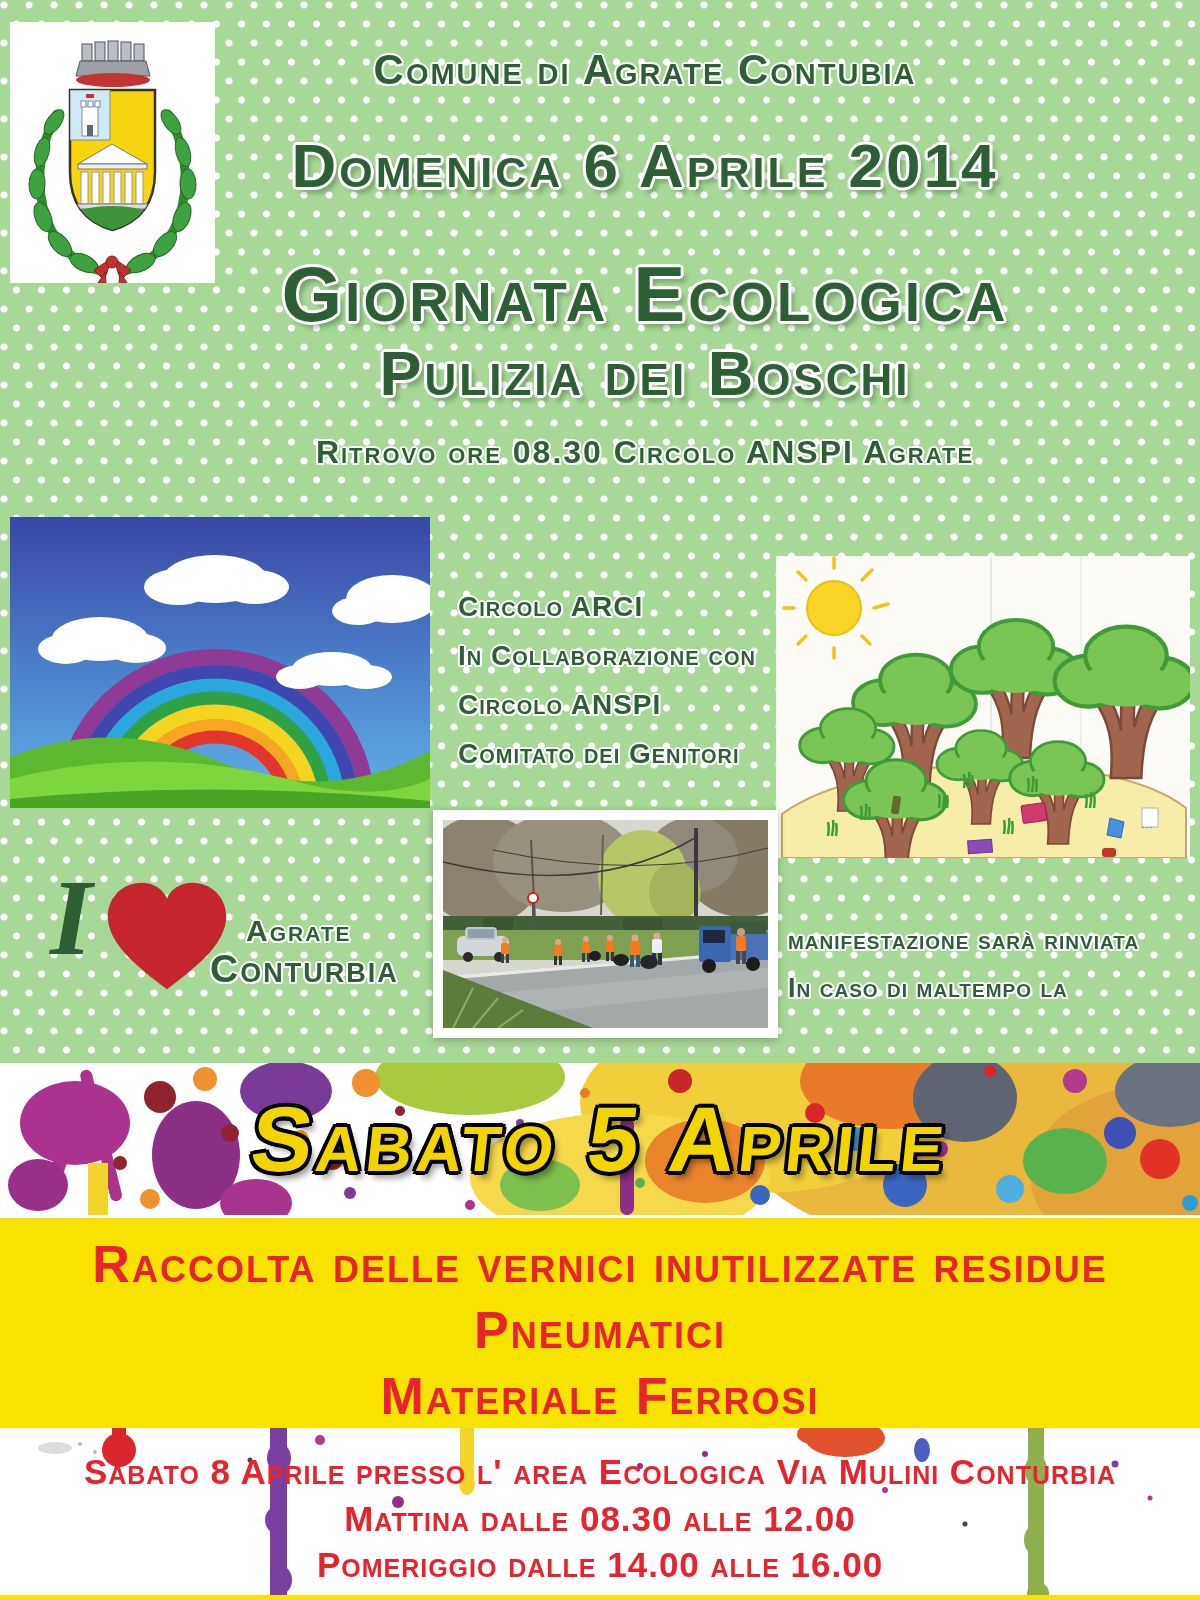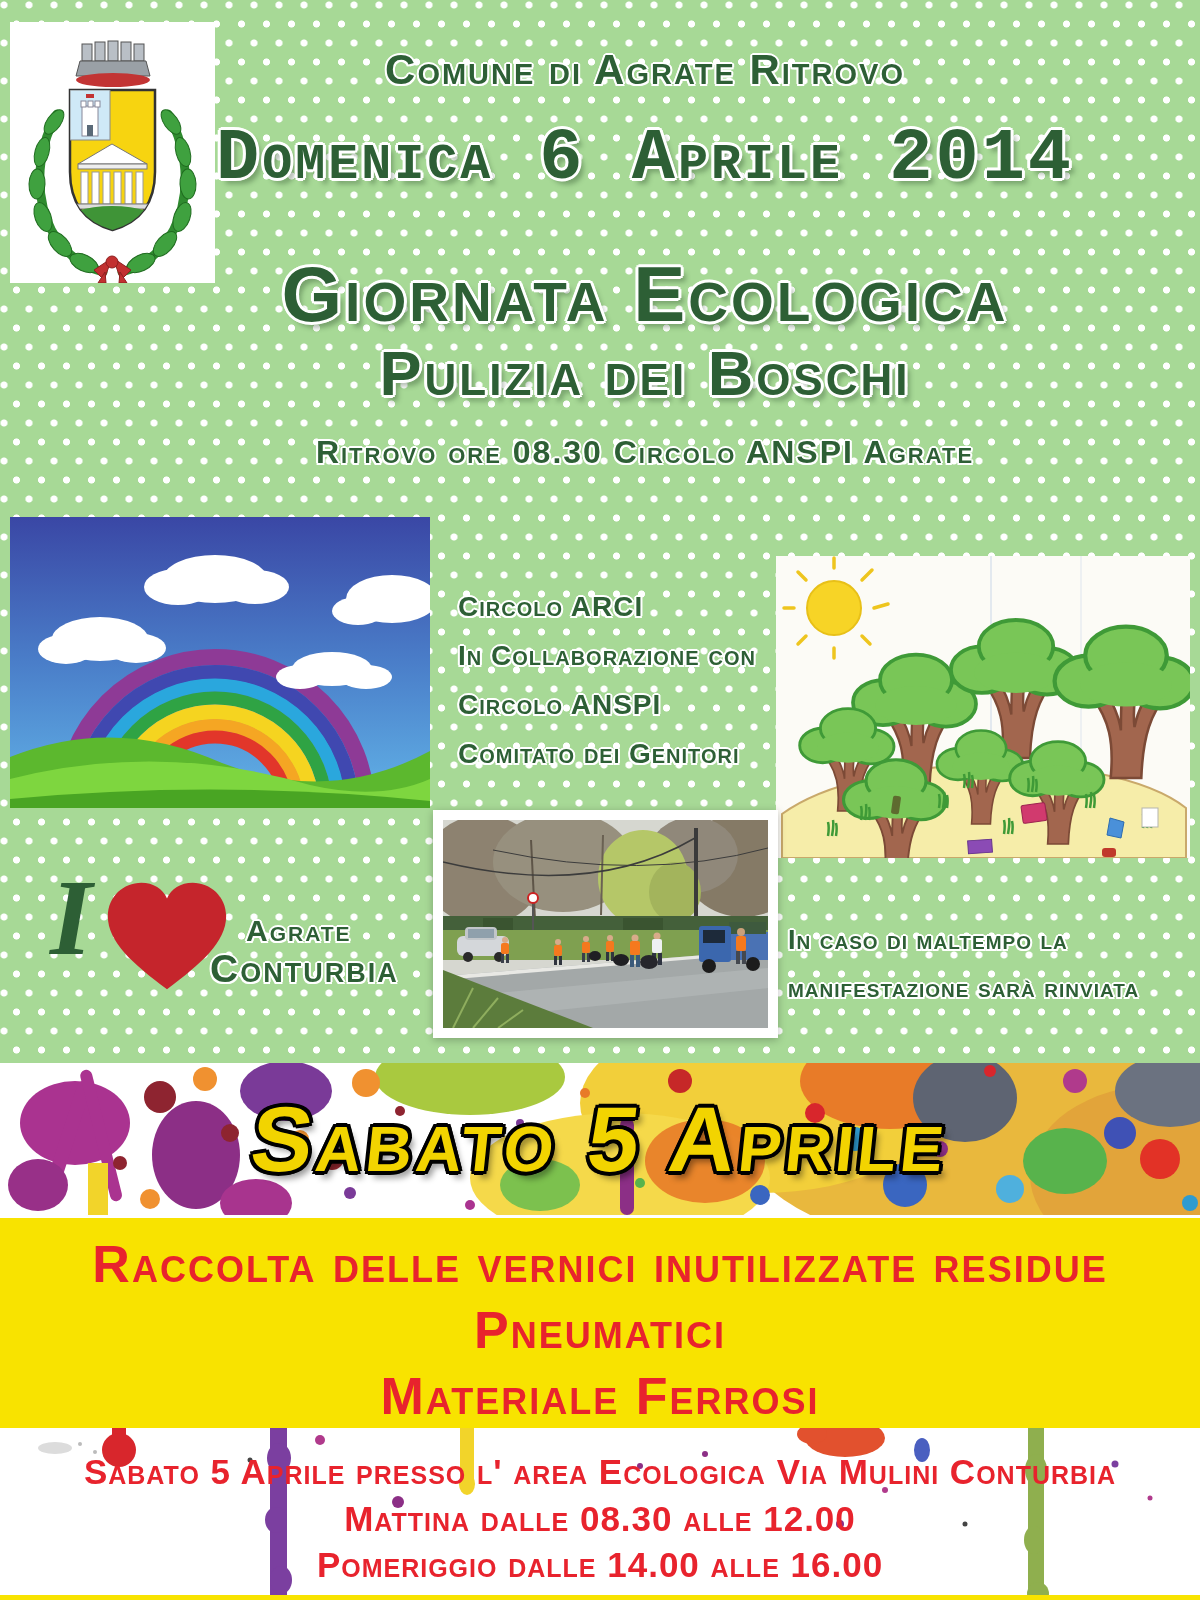"Comune di Agrate Ritrovo" div.hdr-comune { text: Ritrovo -> Contubia }
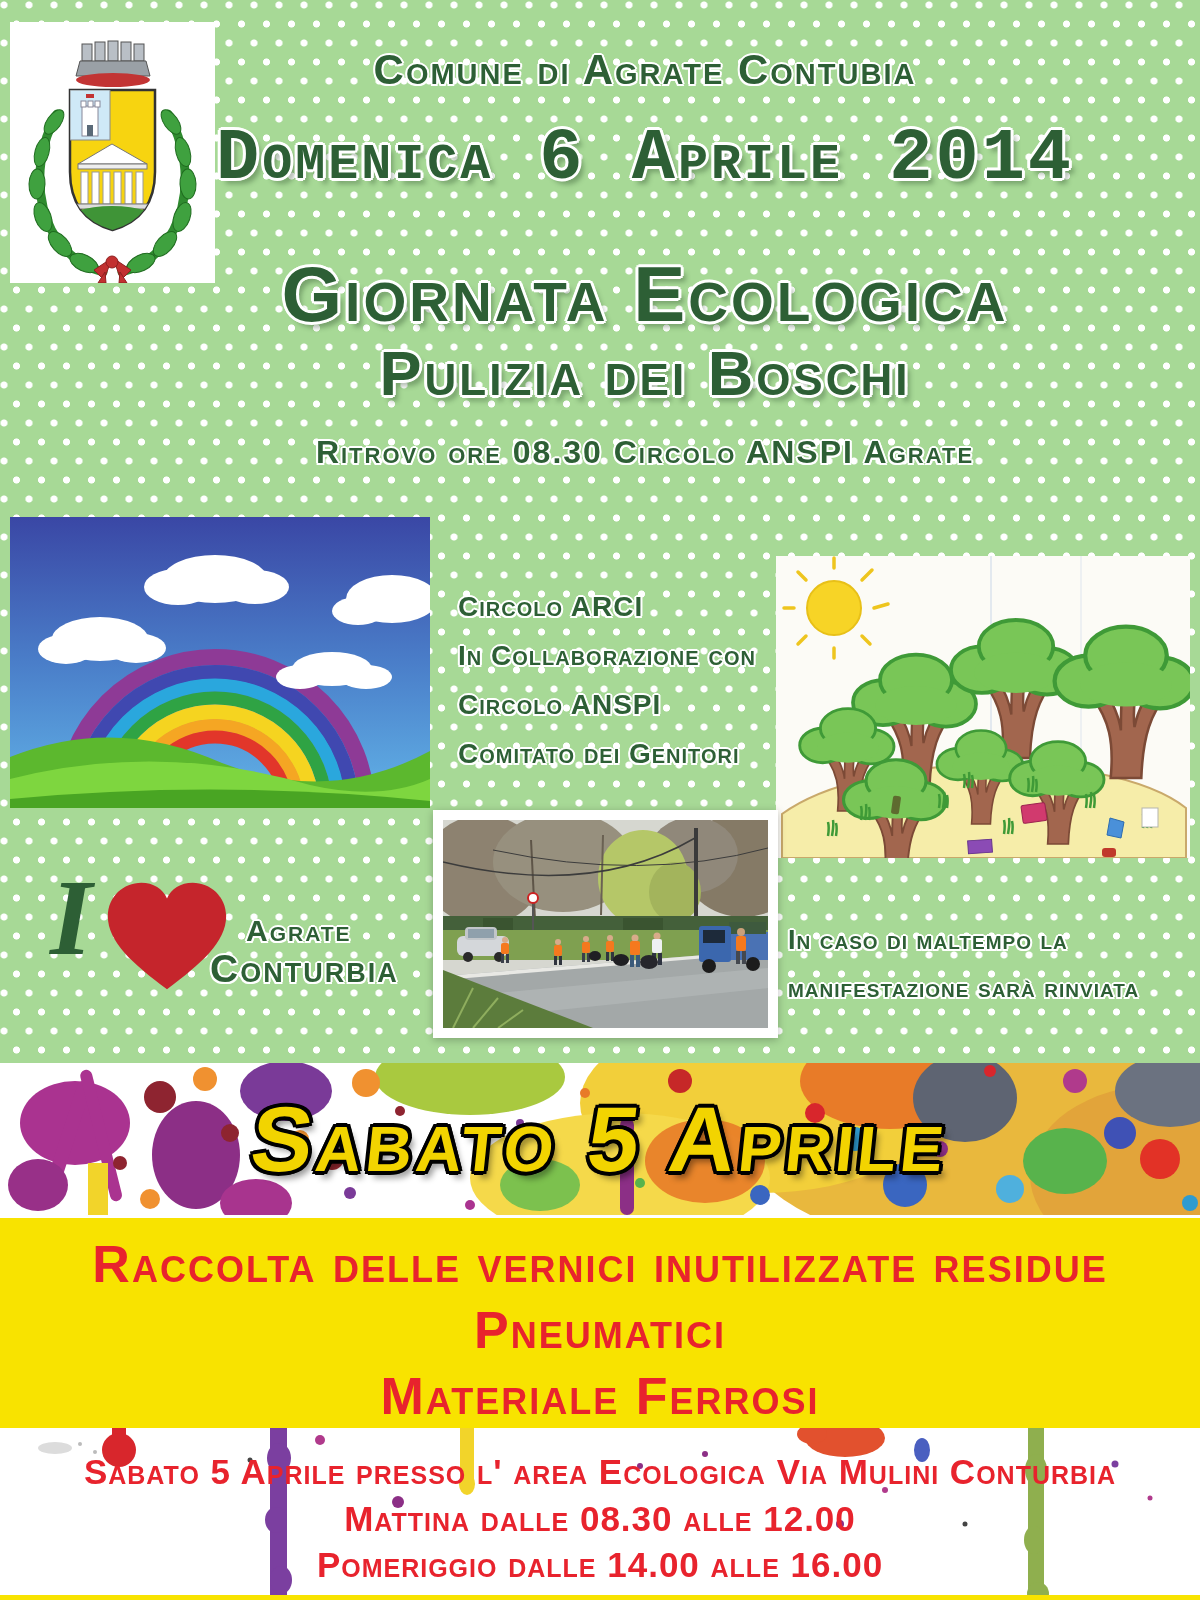"Domenica 6 Aprile 2014" .t-domenica { font-family: Liberation Mono, monospace -> none; font-size: 72px -> 62px; top: 114px -> 127px }
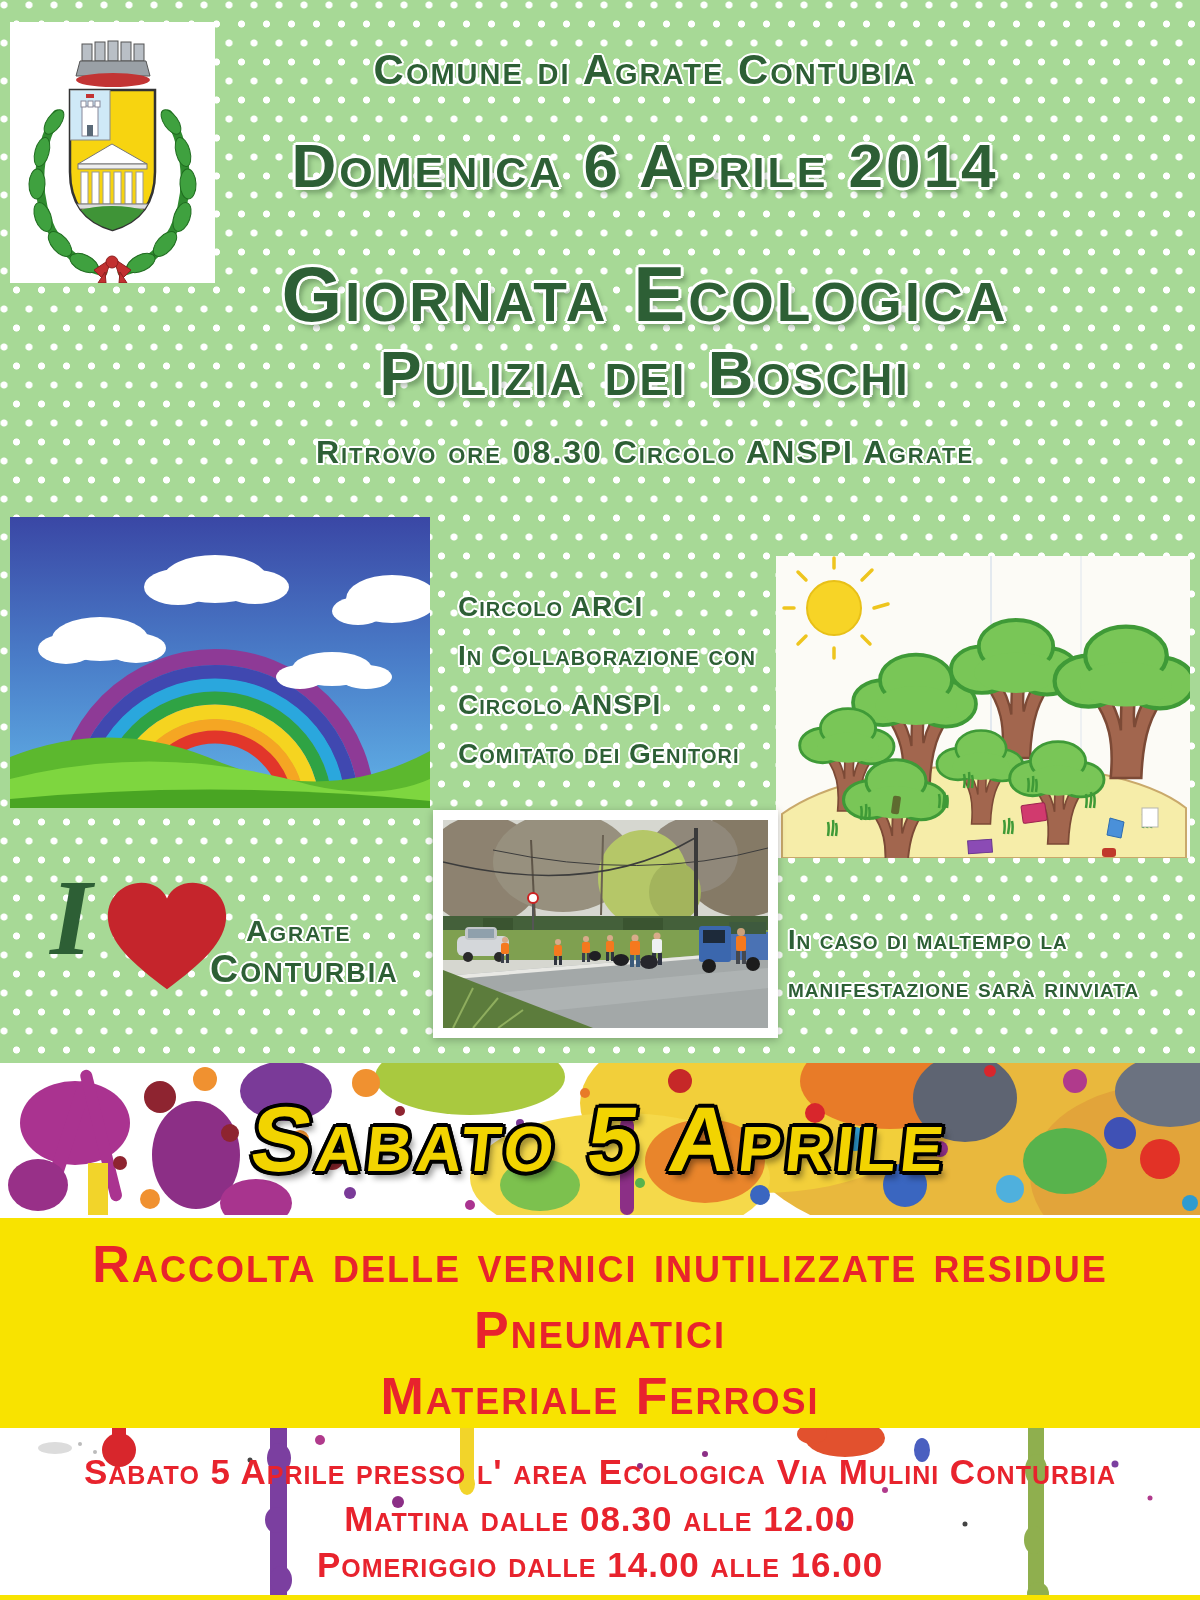"In caso di maltempo la" div { order: before "manifestazione sarà rinviata" -> after "manifestazione sarà rinviata" }
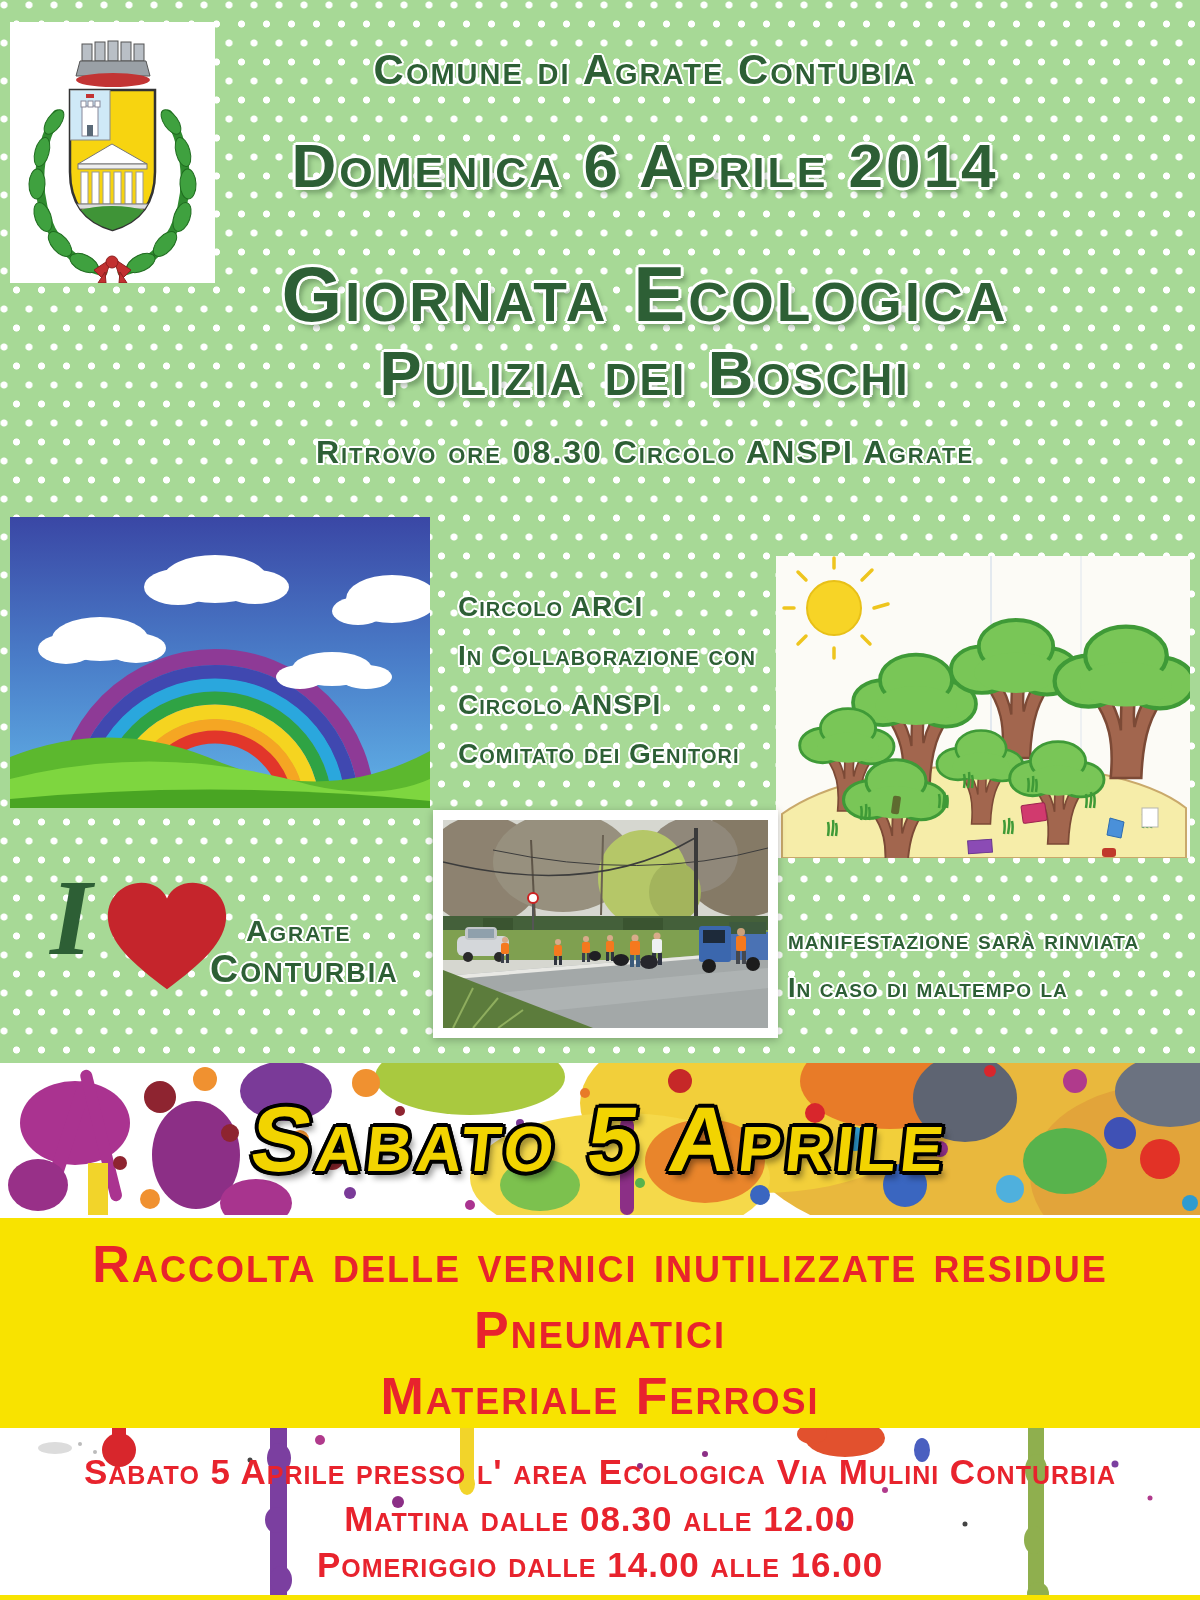"Sabato 5 Aprile presso l'" div.line { text: 5 -> 8 }
